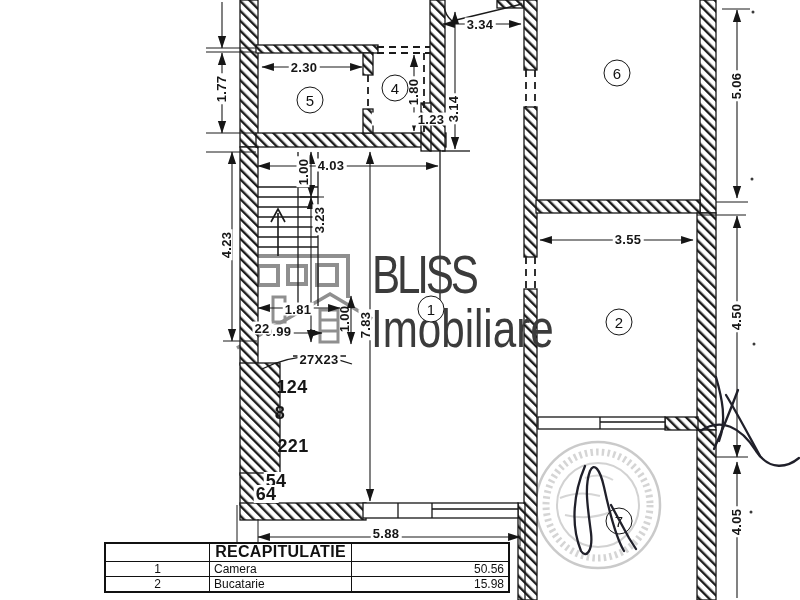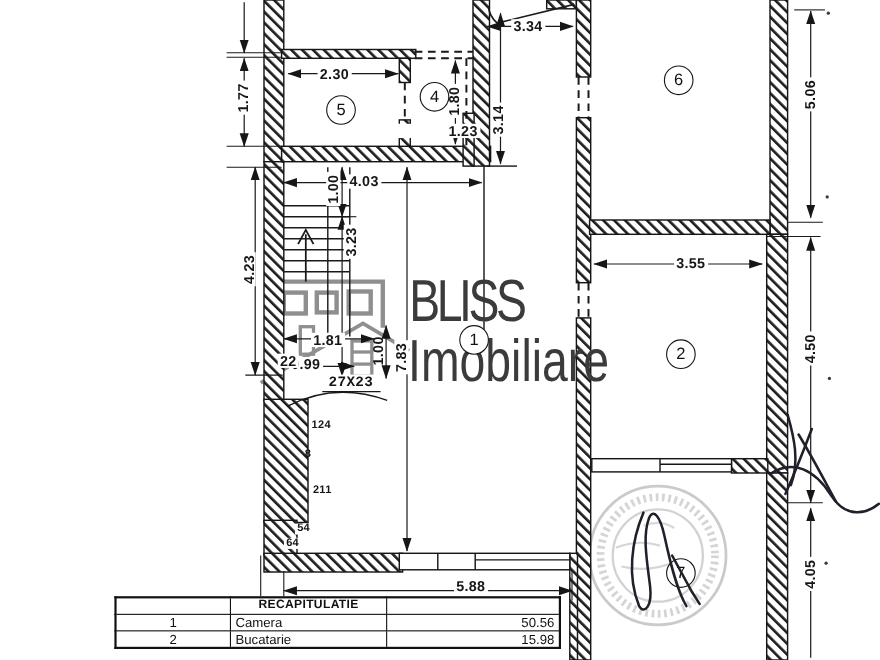"1.23" div.lbl { left: 399px -> 409px }
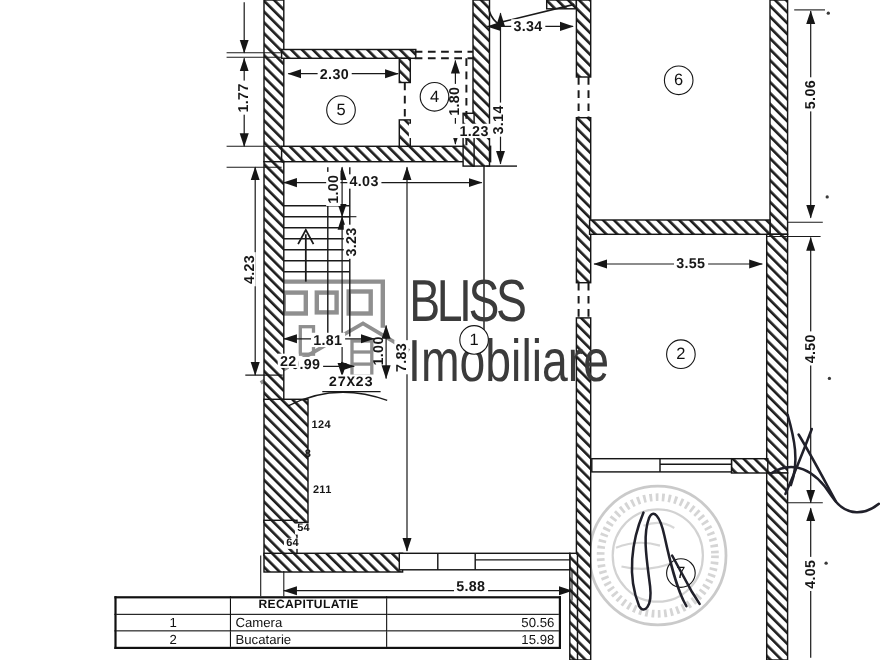"27X23" div.lbl { font-family: Liberation Mono, monospace -> none; top: 347px -> 359px }
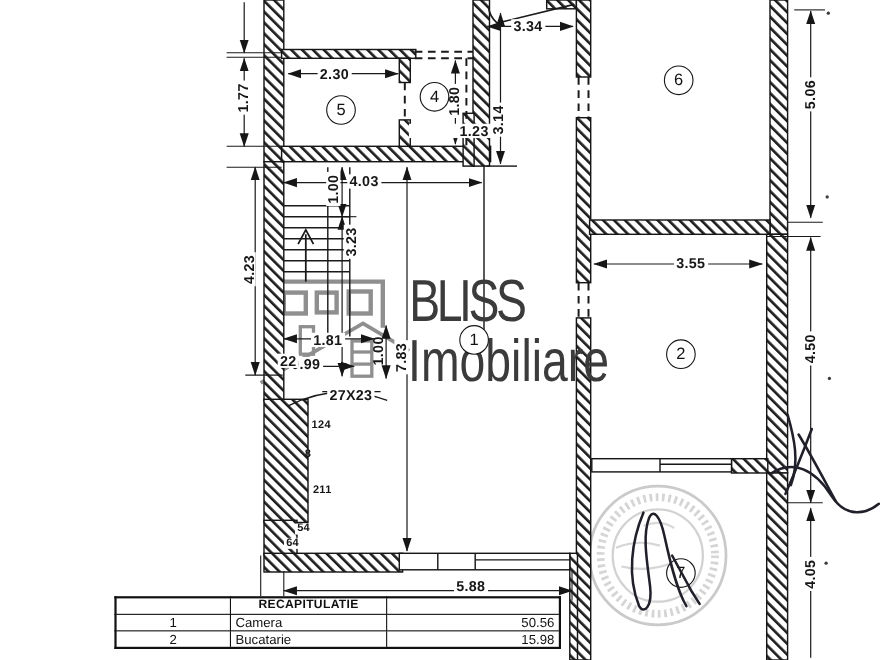"124" .lbl.sm { font-size: 10px -> 18px }
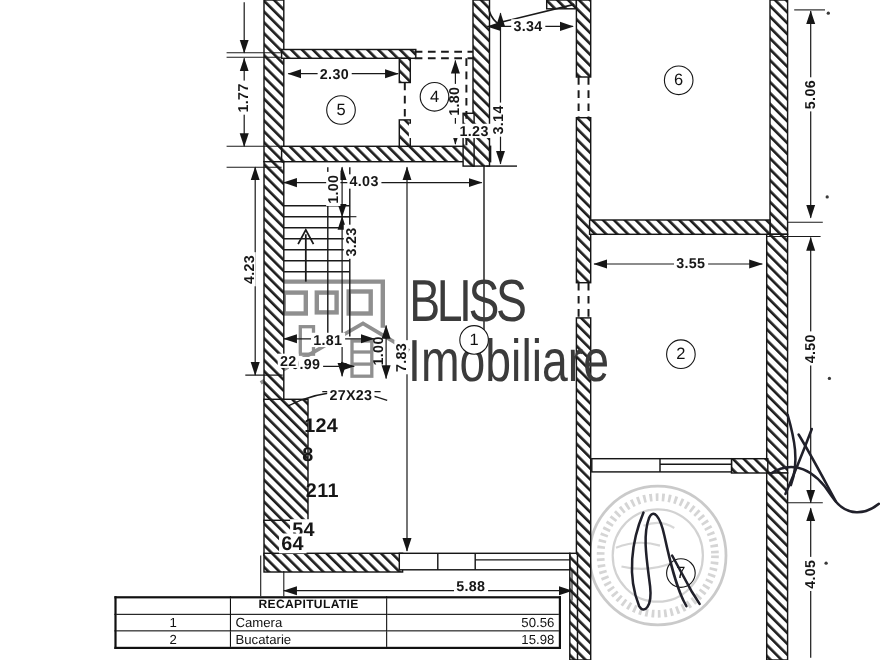"211" div.lbl { text: 211 -> 221 }
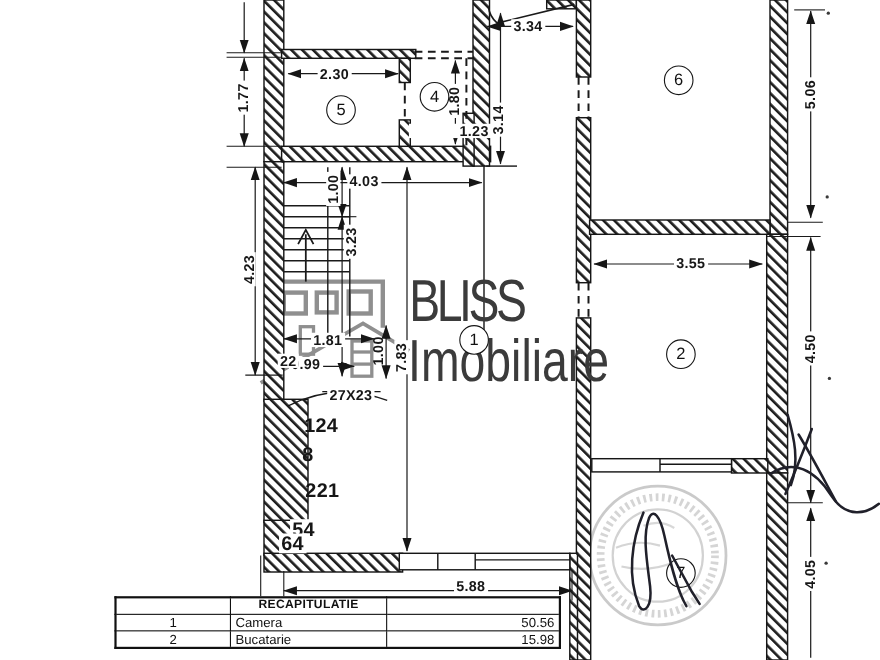"5.88" div.lbl { margin-left: 42px -> none }
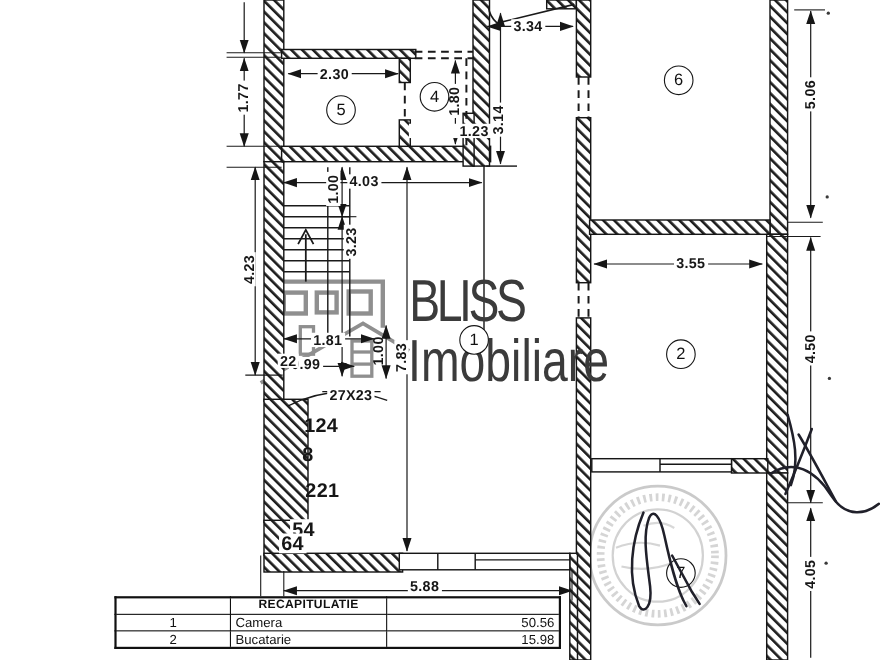"RECAPITULATIE" .tbl .title { font-size: 11px -> 16px }
